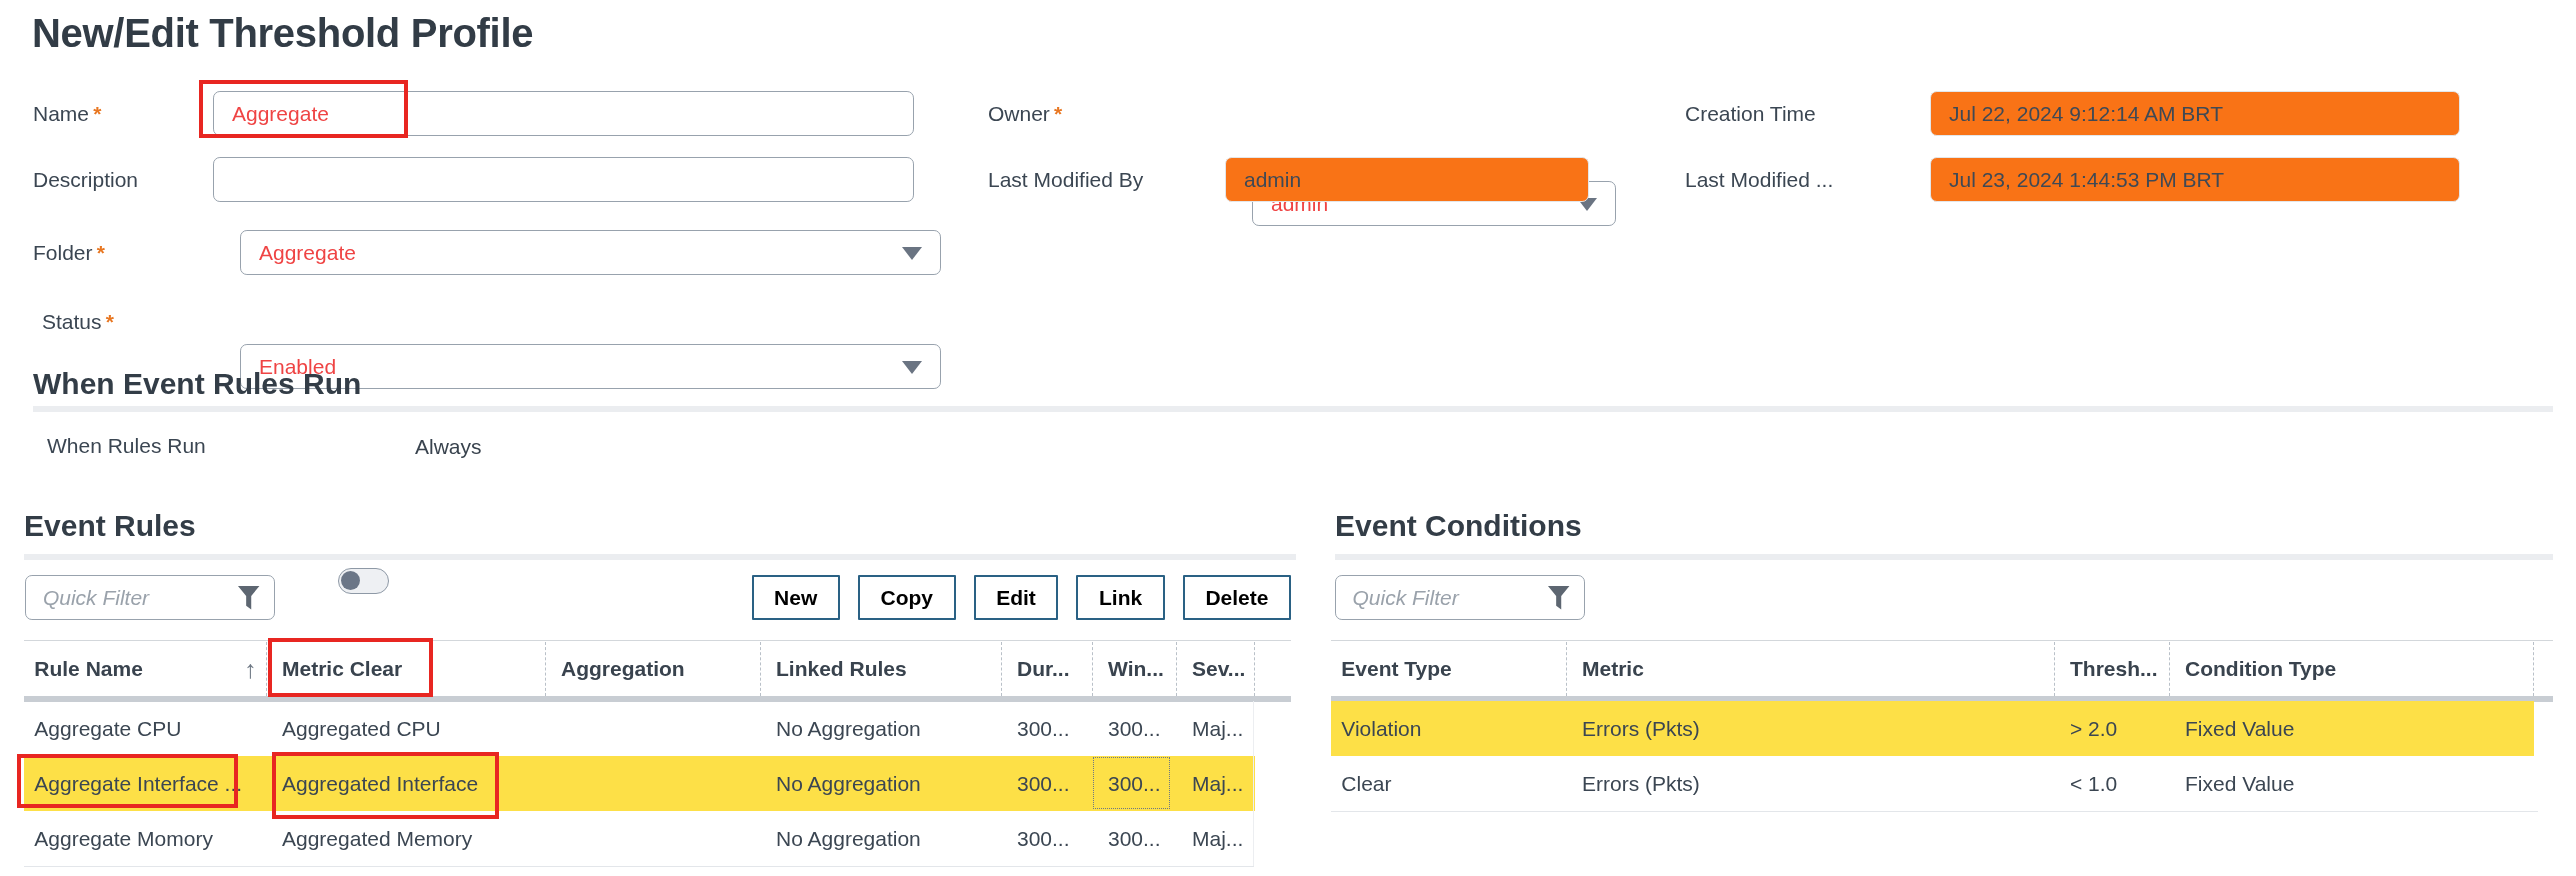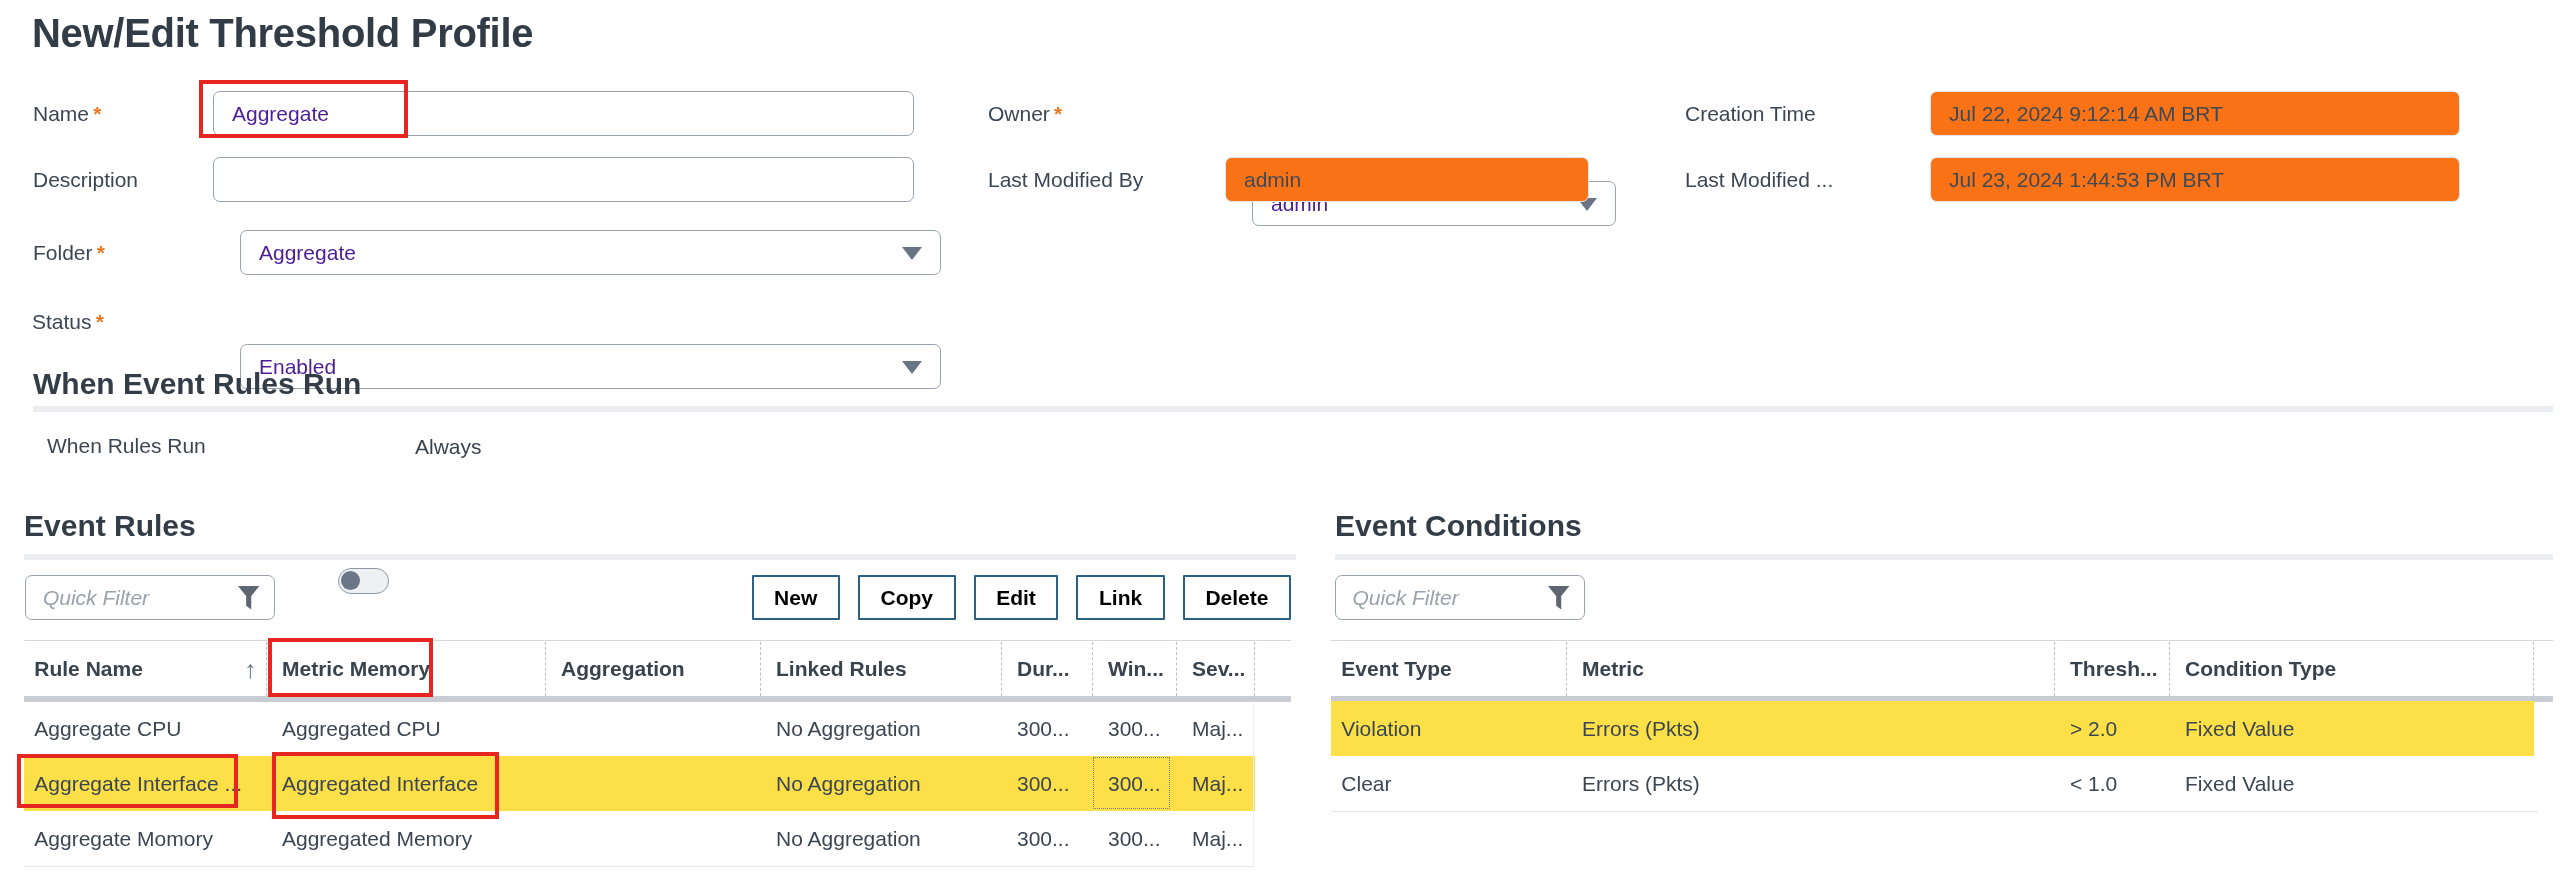"Aggregate" .tfield, .sfield, .rfield { color: #4c1d95 -> #ef4444 }
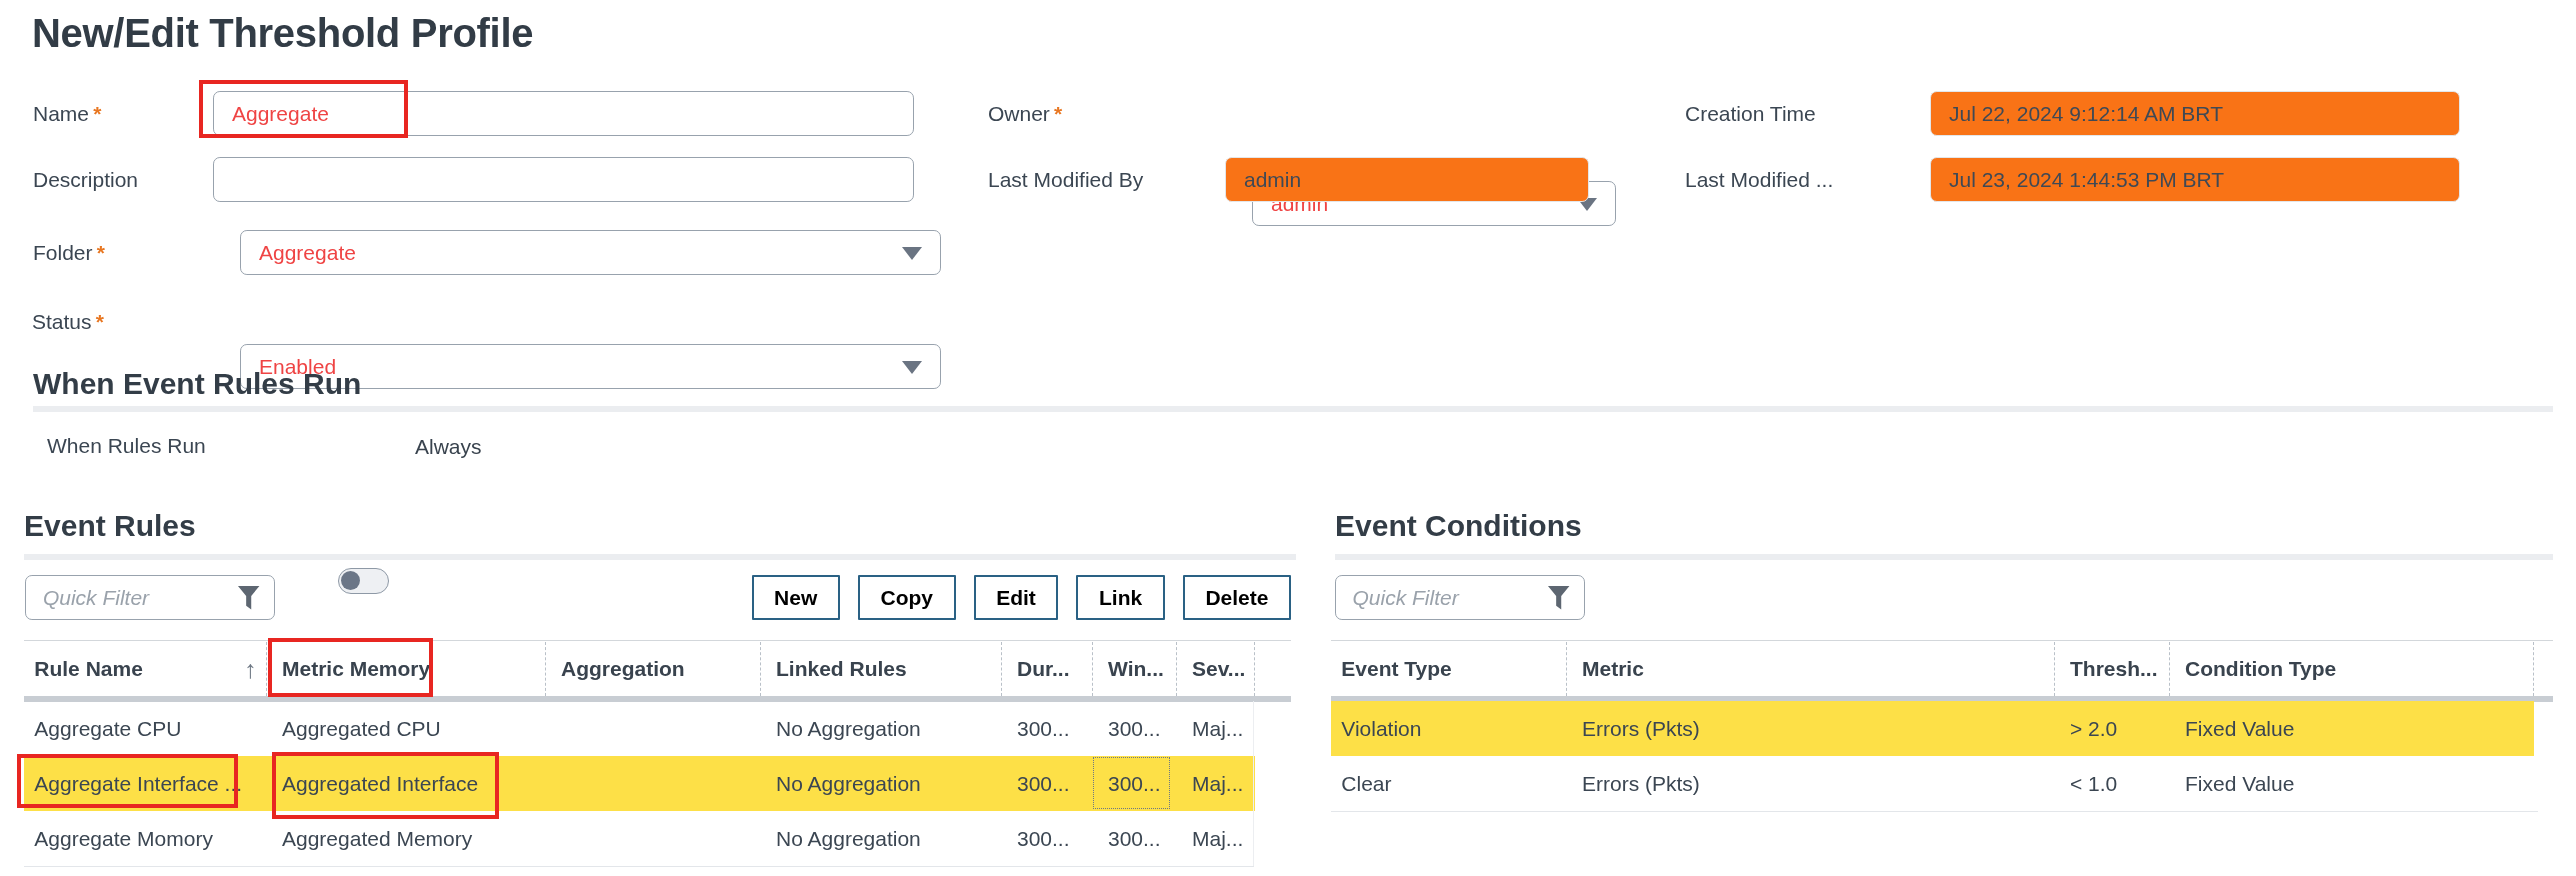"Status *" div.abs { left: 32px -> 42px }
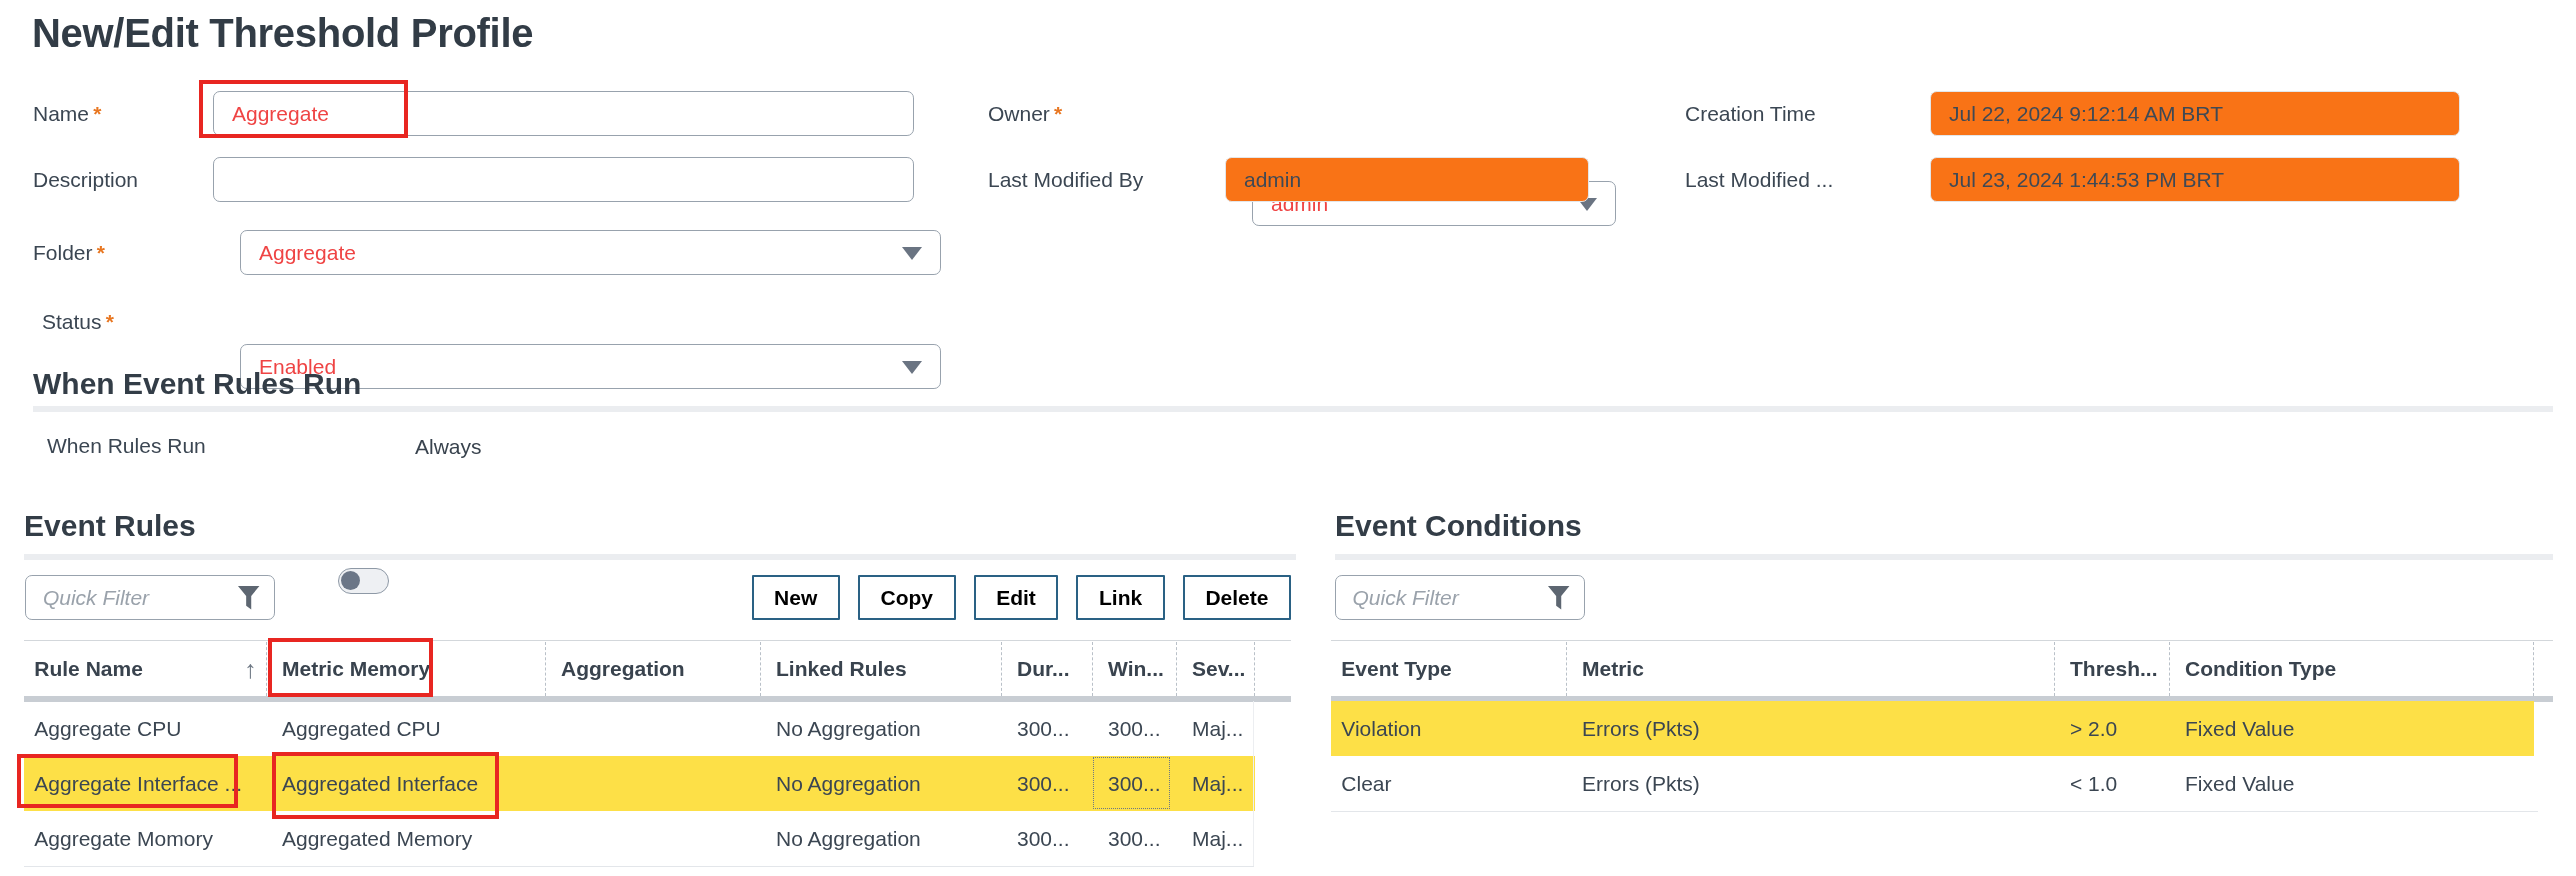"Metric Memory" div { text: Memory -> Clear }
